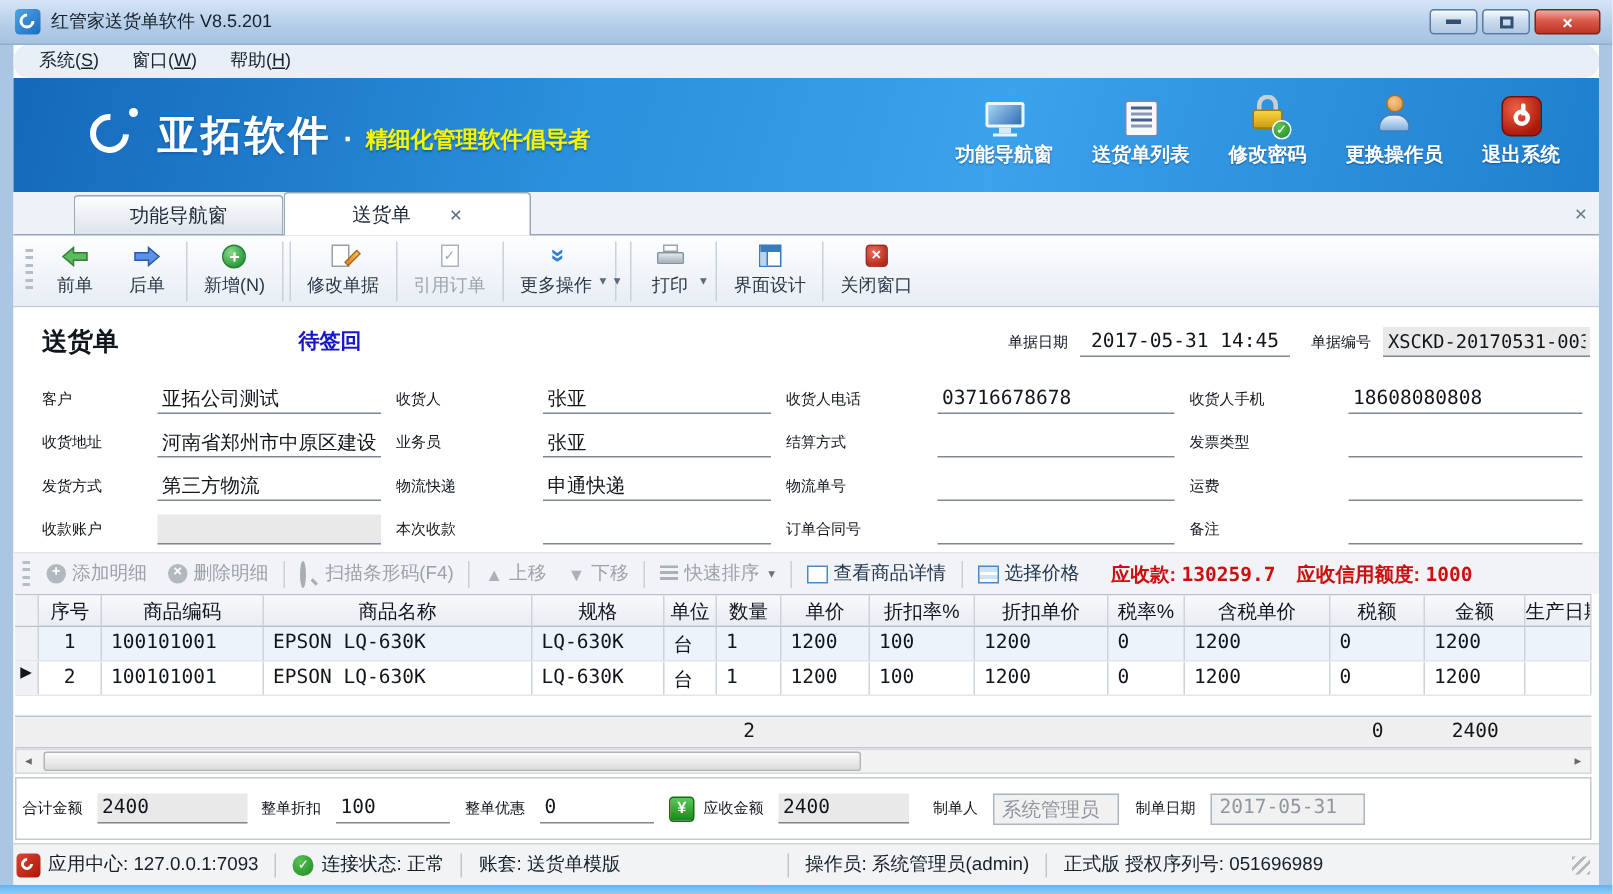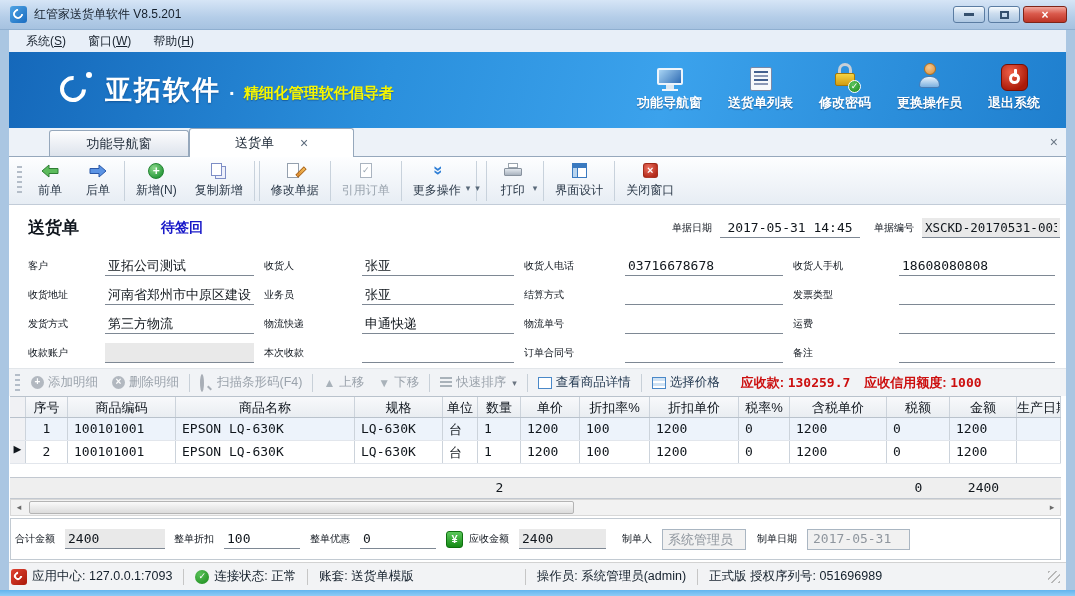"系统(S)" .menubar { align-items: center -> flex-start; border-radius: none -> 10px }
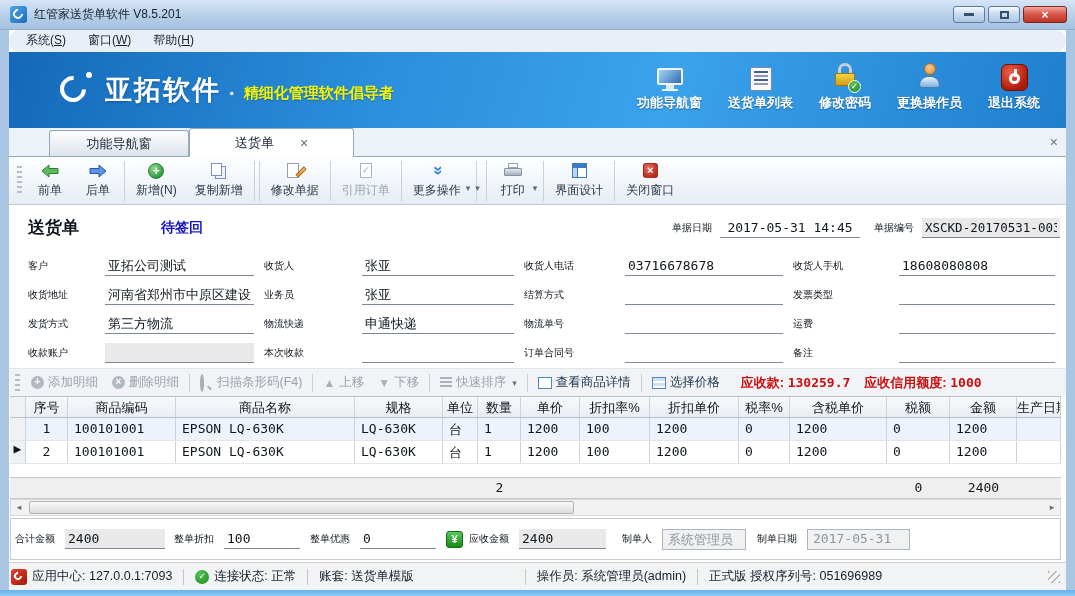"复制新增" div.tbtn { html: <div> <div> <div> <i></i> <i></i> </div> </div> <div>复制新增</div> </div> -> none }
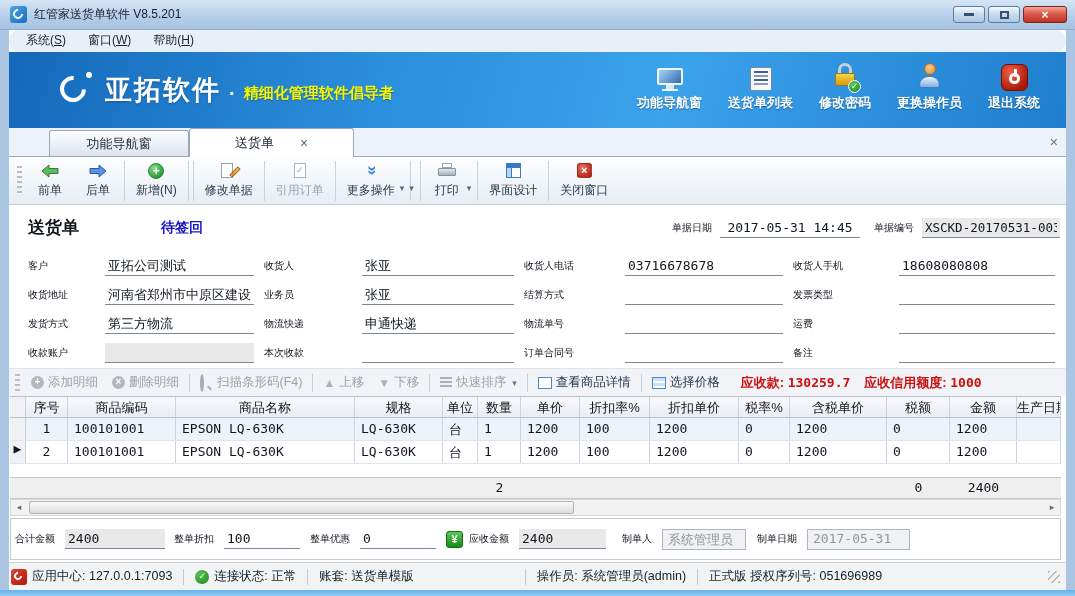"待签回" .docstatus { margin-left: 82px -> 120px }
